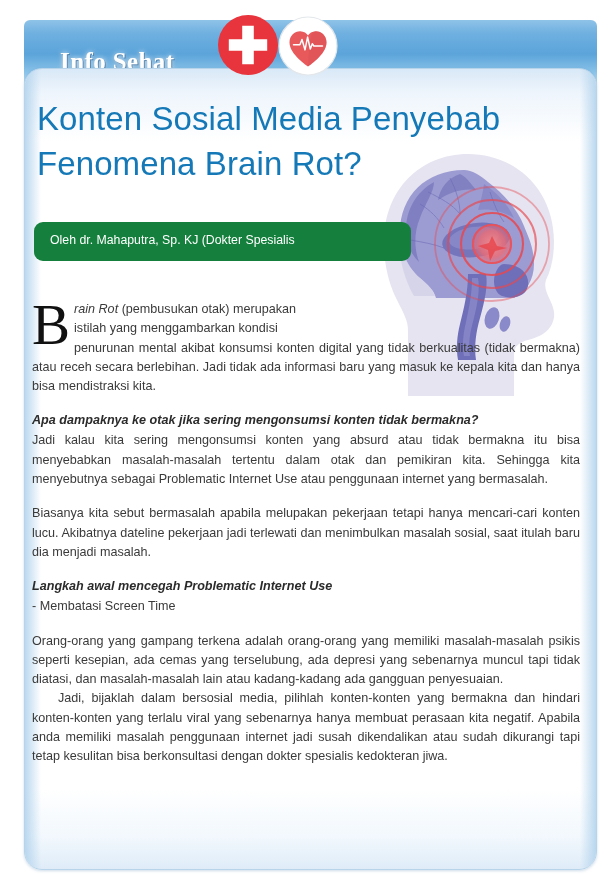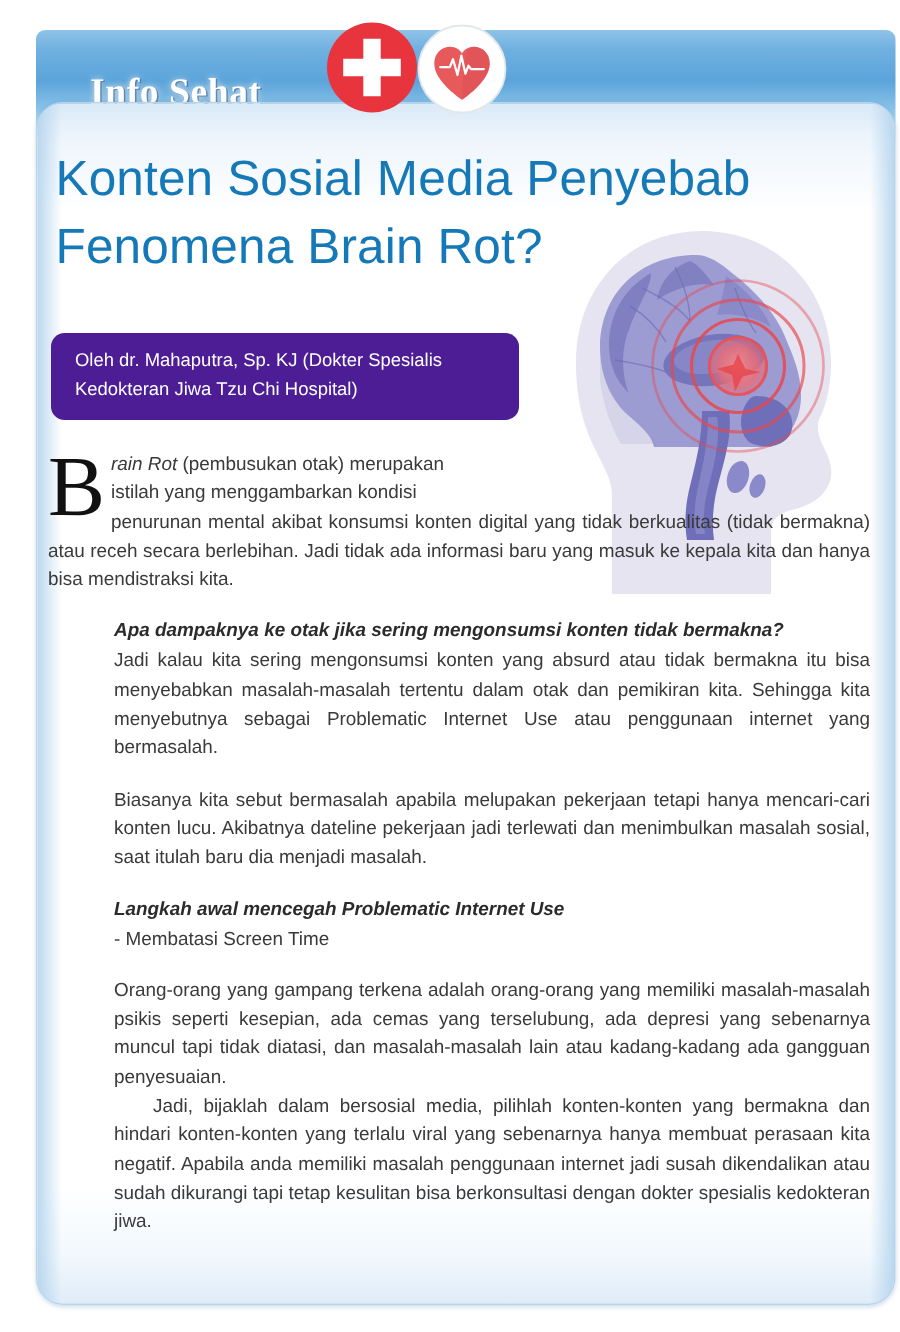"Oleh dr. Mahaputra, Sp. KJ" .byline { background: #4c1d95 -> #15803d; width: 312px -> 377px }
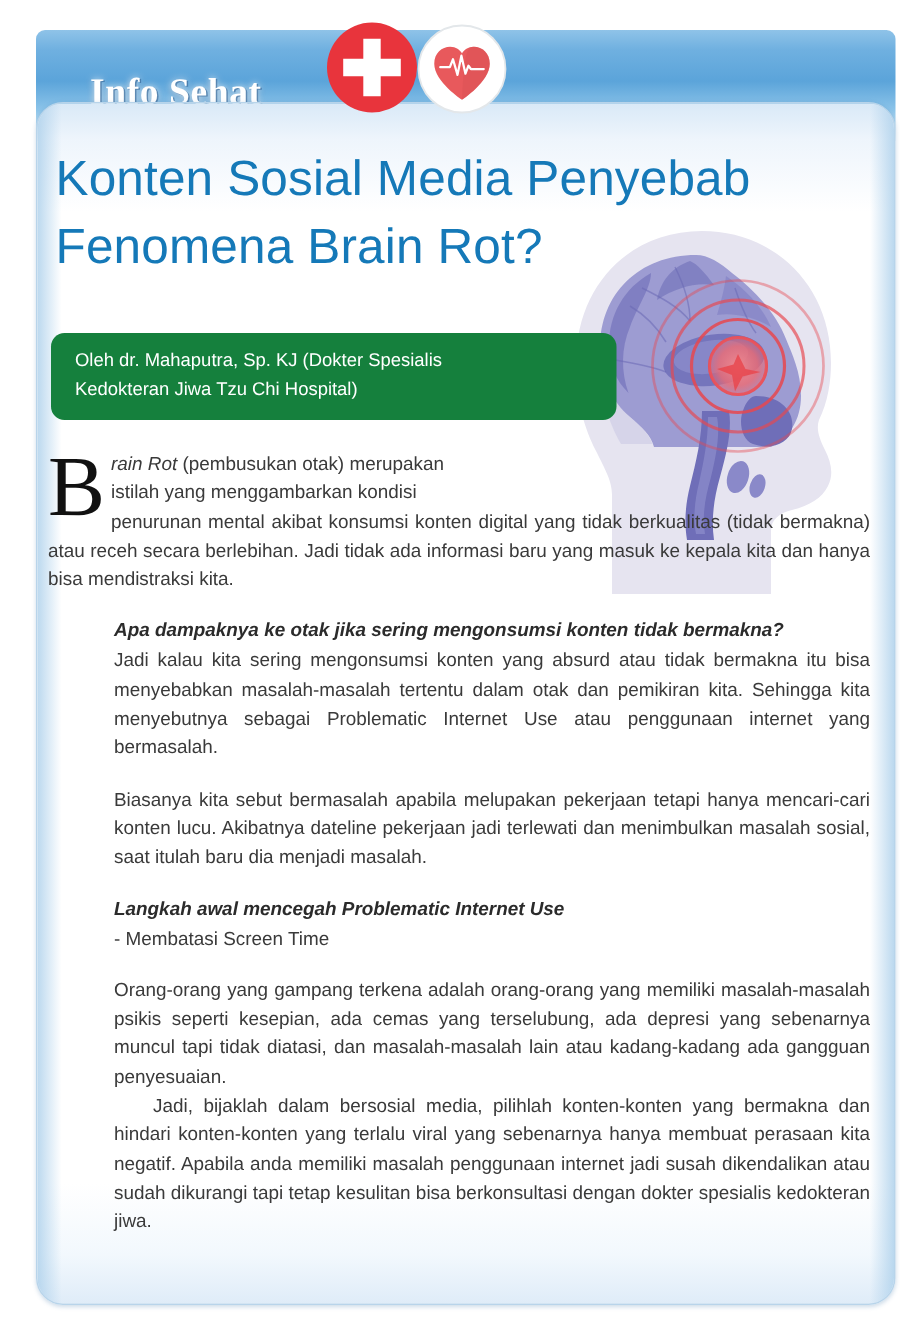"Kedokteran Jiwa Tzu Chi Hospital)" span.byline-line { html: <span>Kedokteran Jiwa Tzu Chi Hospital)</span> -> none }
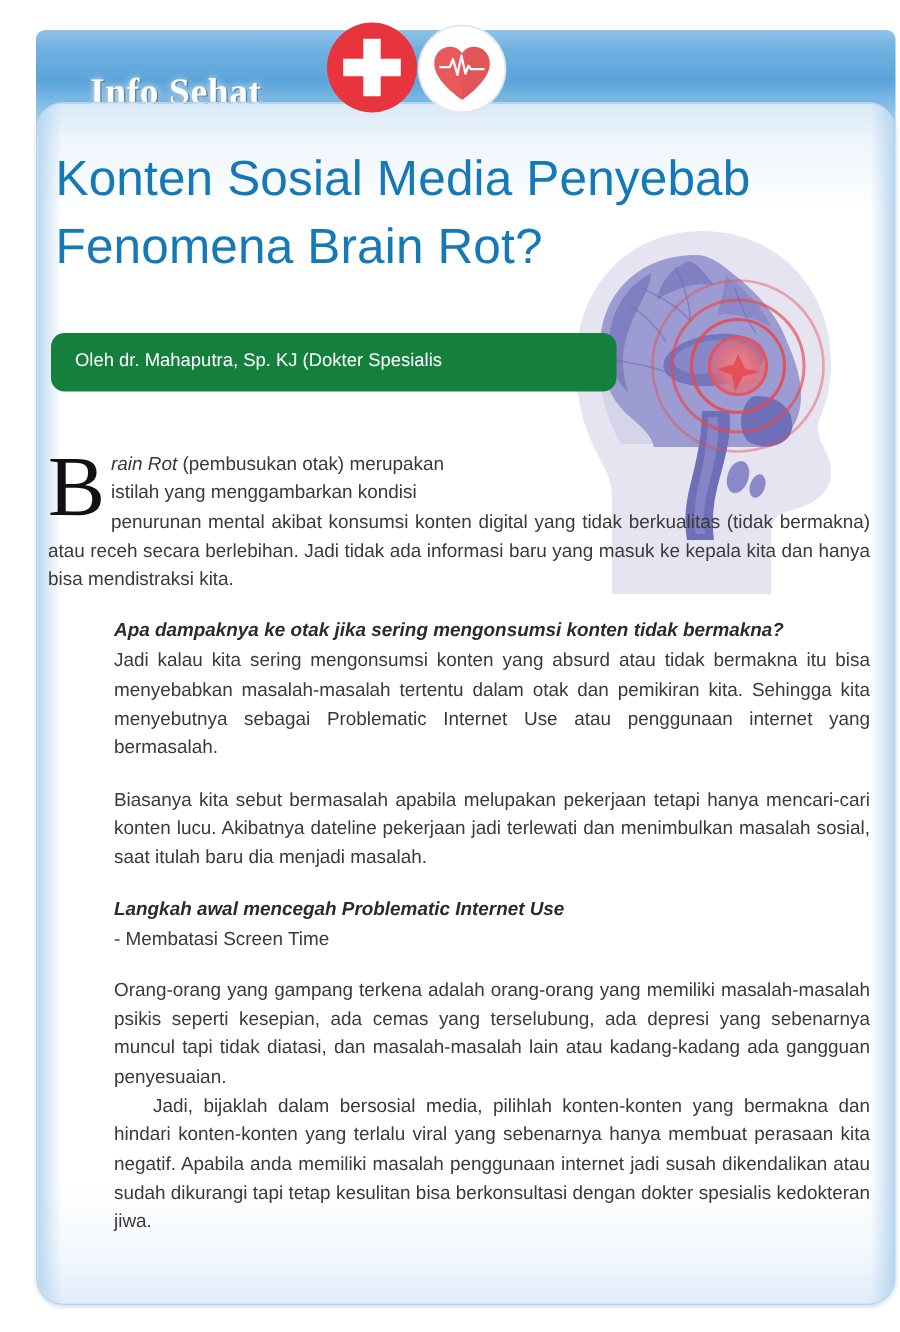"Apa dampaknya ke otak jika" .sec { margin-left: 44px -> none }
